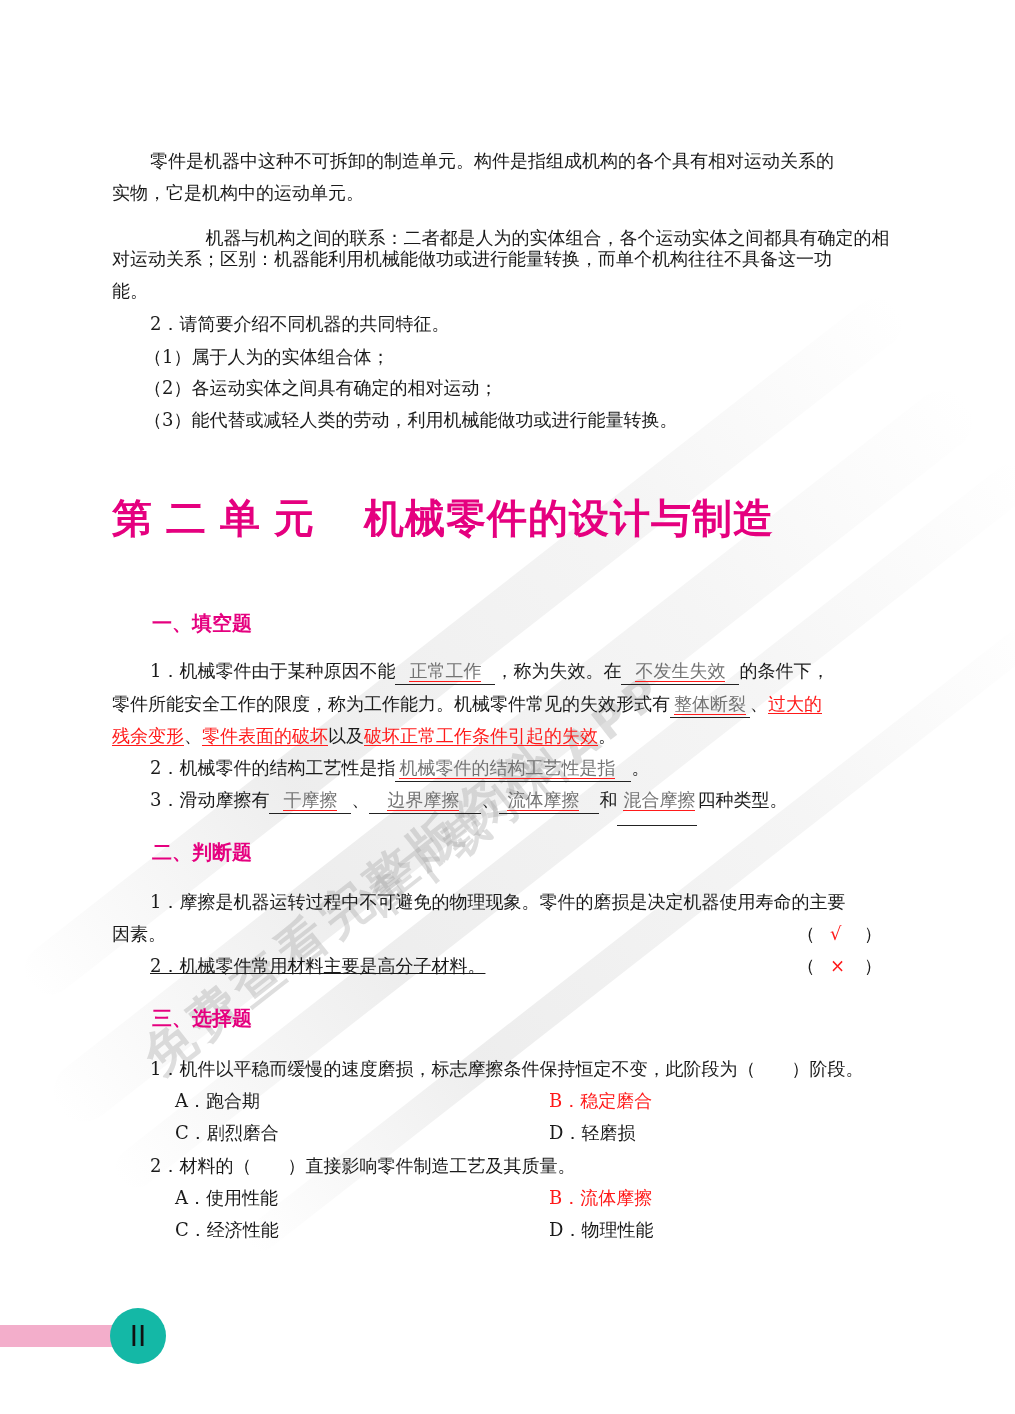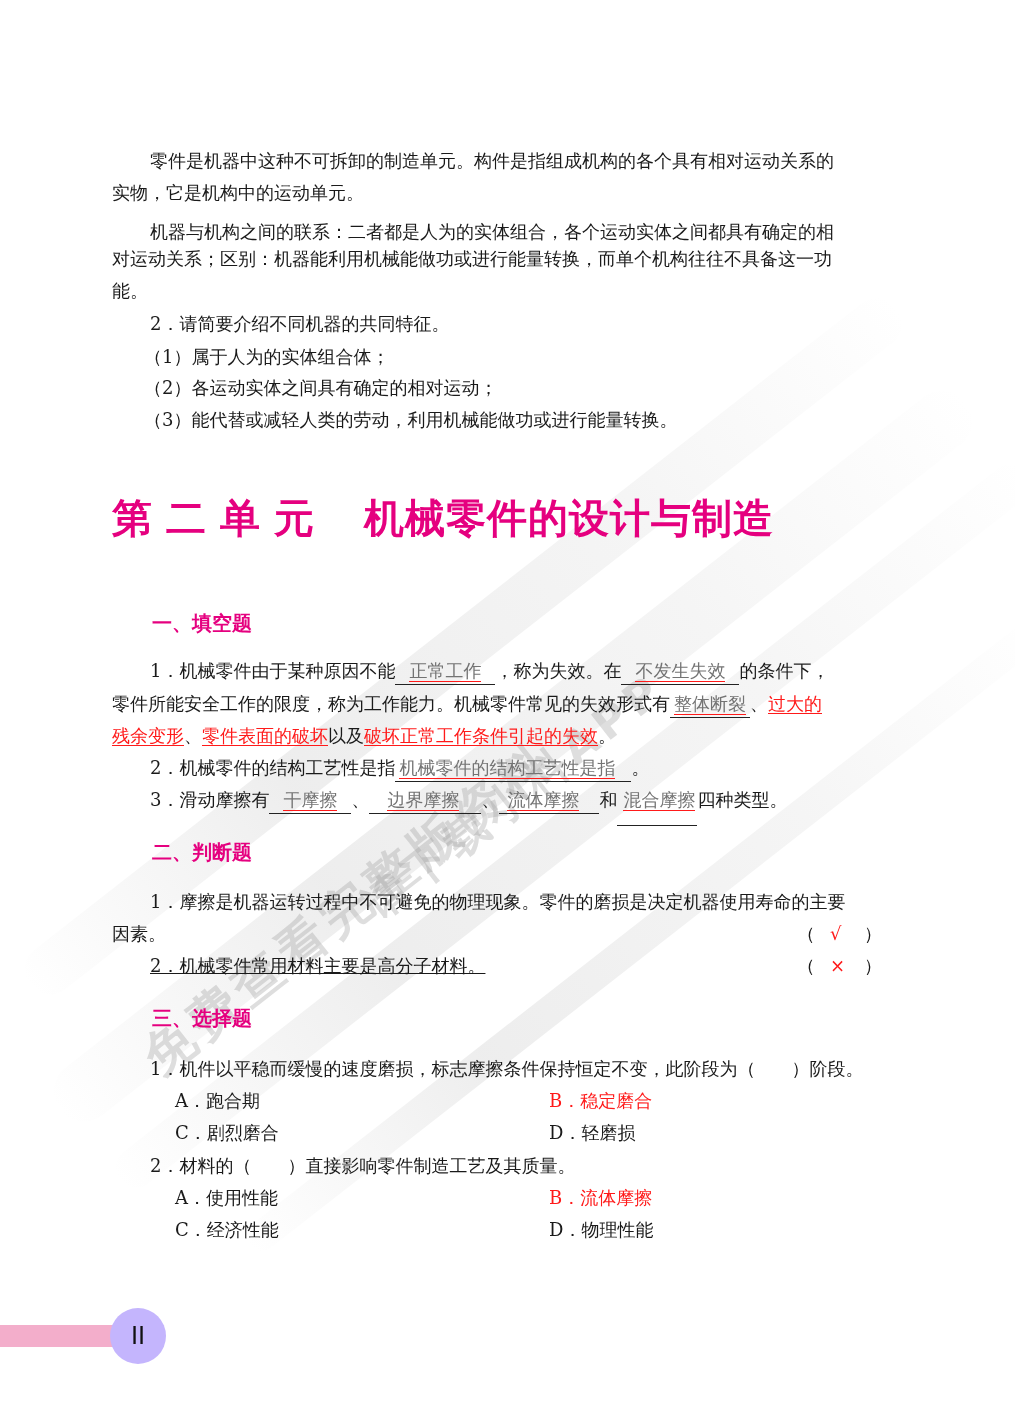"机器与机构之间的联系：二者都是人为的实体组合，各个运动实体之间都具有确定的相" div.line { text-align: none -> center; top: 216px -> 222px }
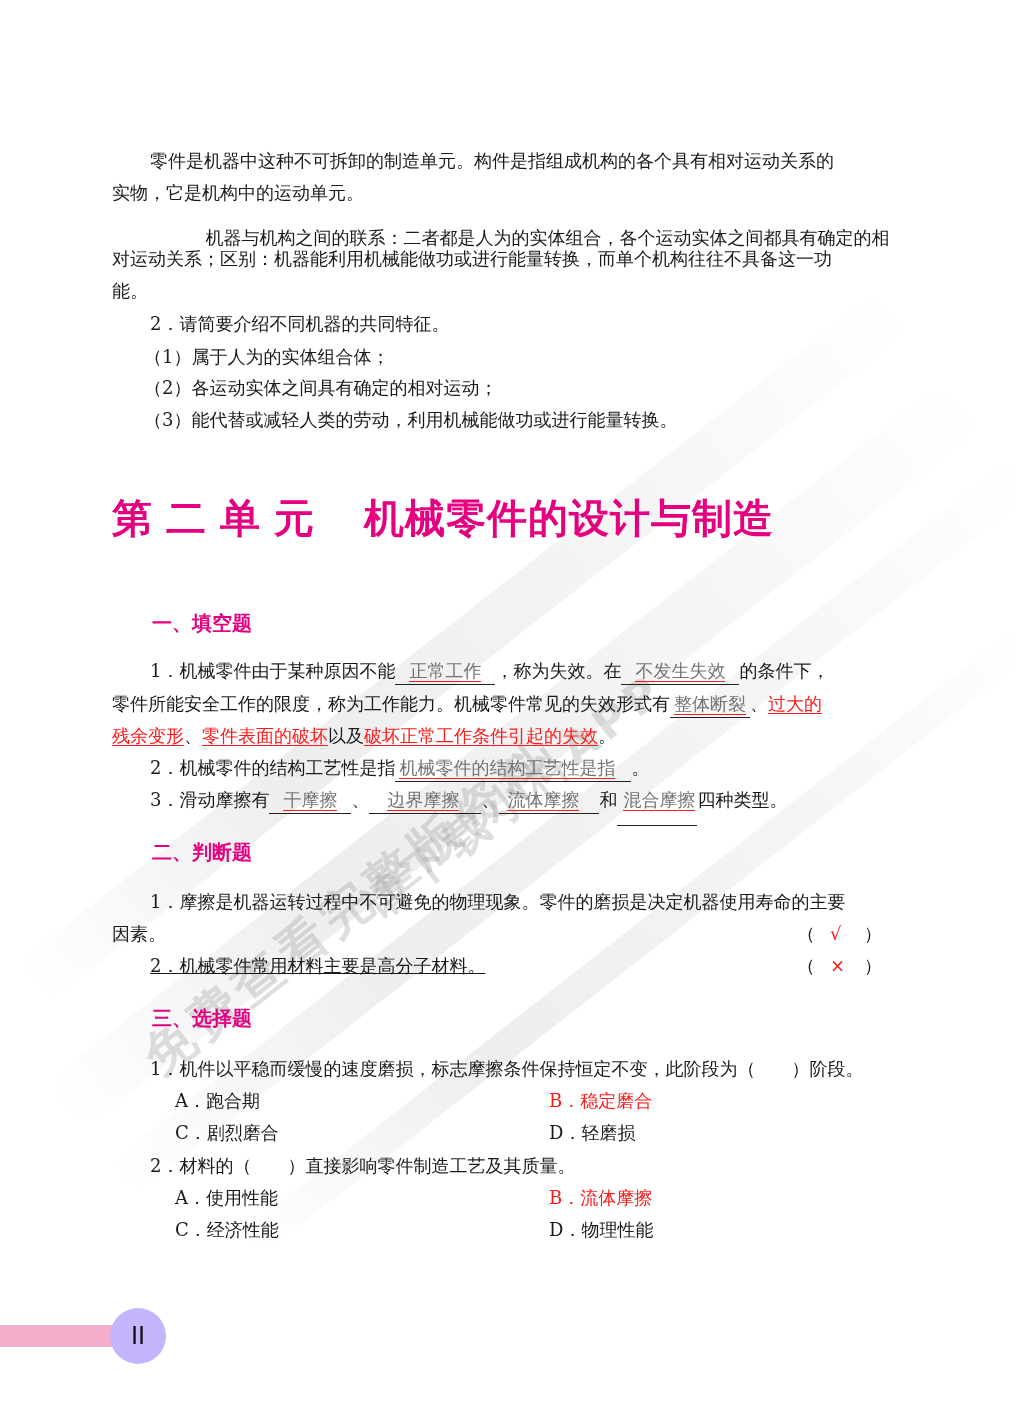"II" .page-circle { background: #c4b5fd -> #14b8a6; font-size: 24px -> 28px }
